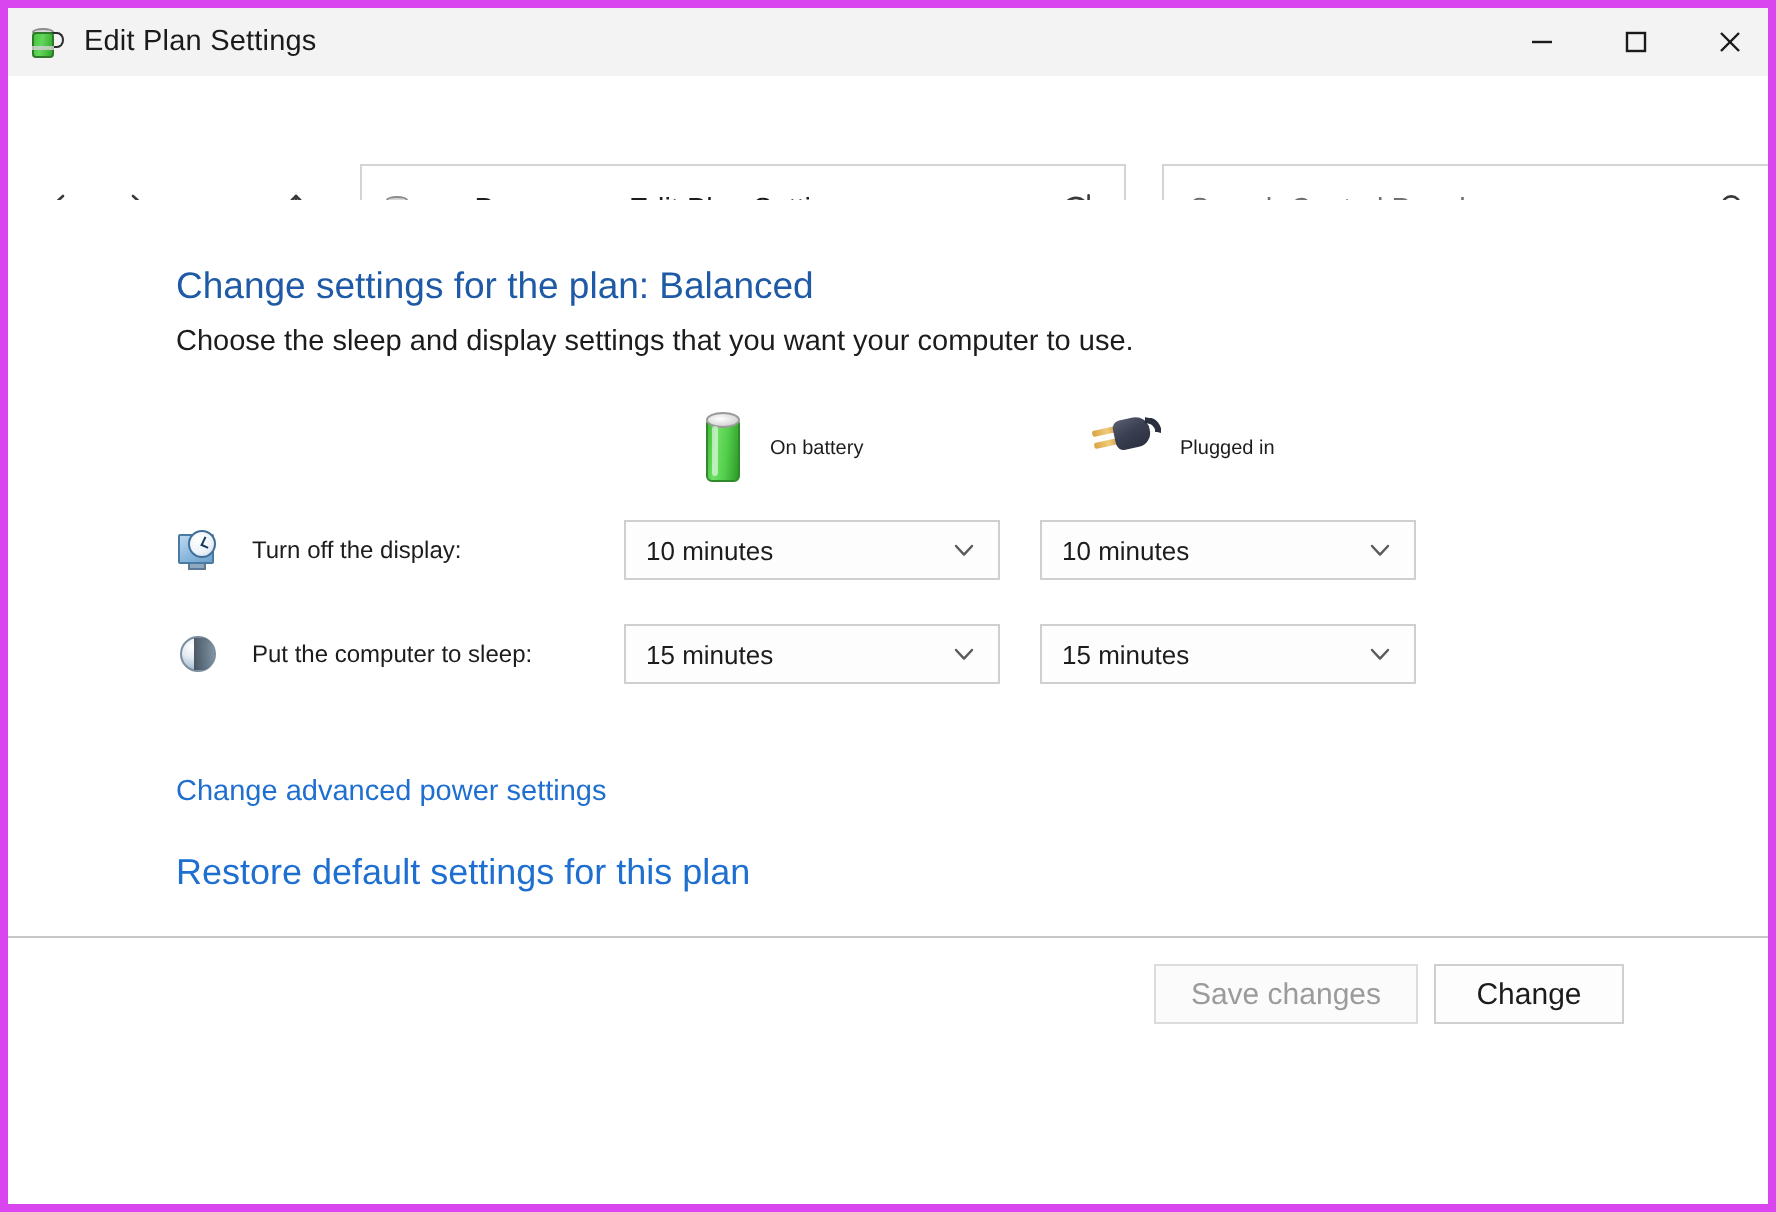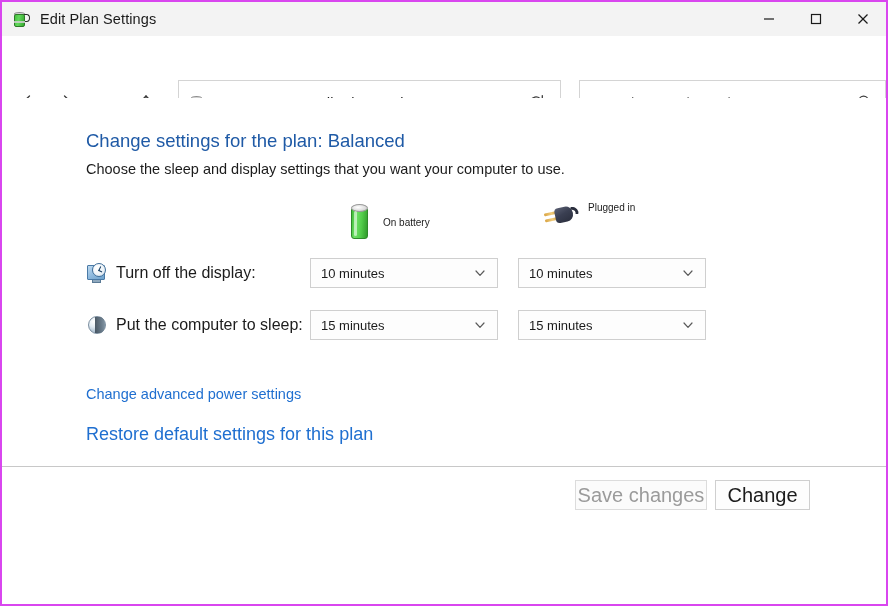"Edit Plan Settings" #window { border: 2px solid #d946ef -> 4px solid #d946ef }
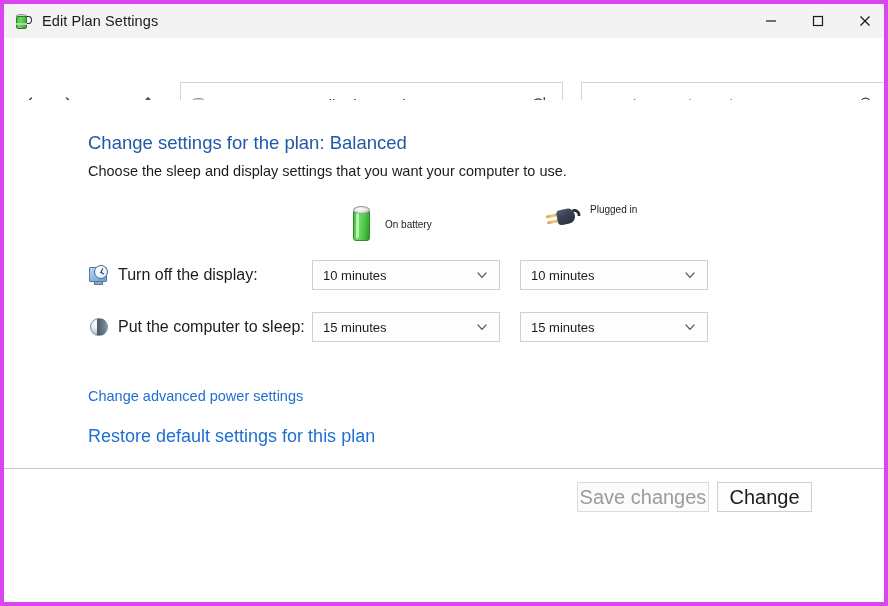"Plugged in" #col-plugged { align-items: flex-start -> flex-end }
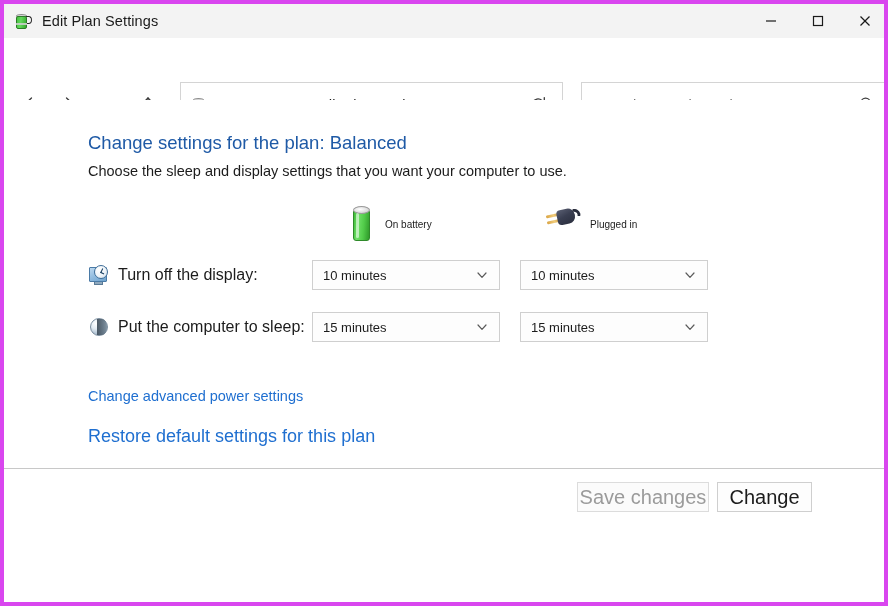"Turn off the display:" .row-label { font-size: 16px -> 12px; margin-left: 8px -> 16px }
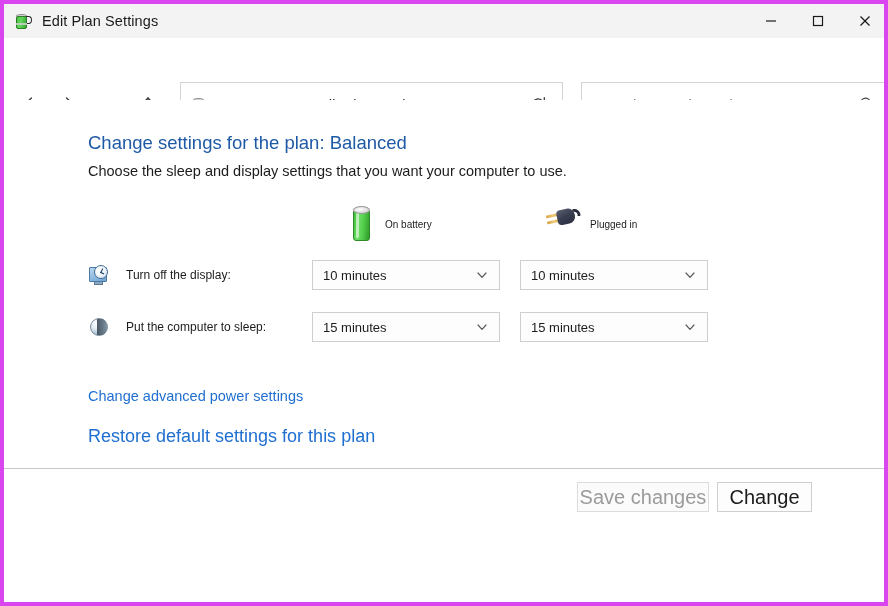"Save changes" .fbtn { font-size: 20px -> 15px }
